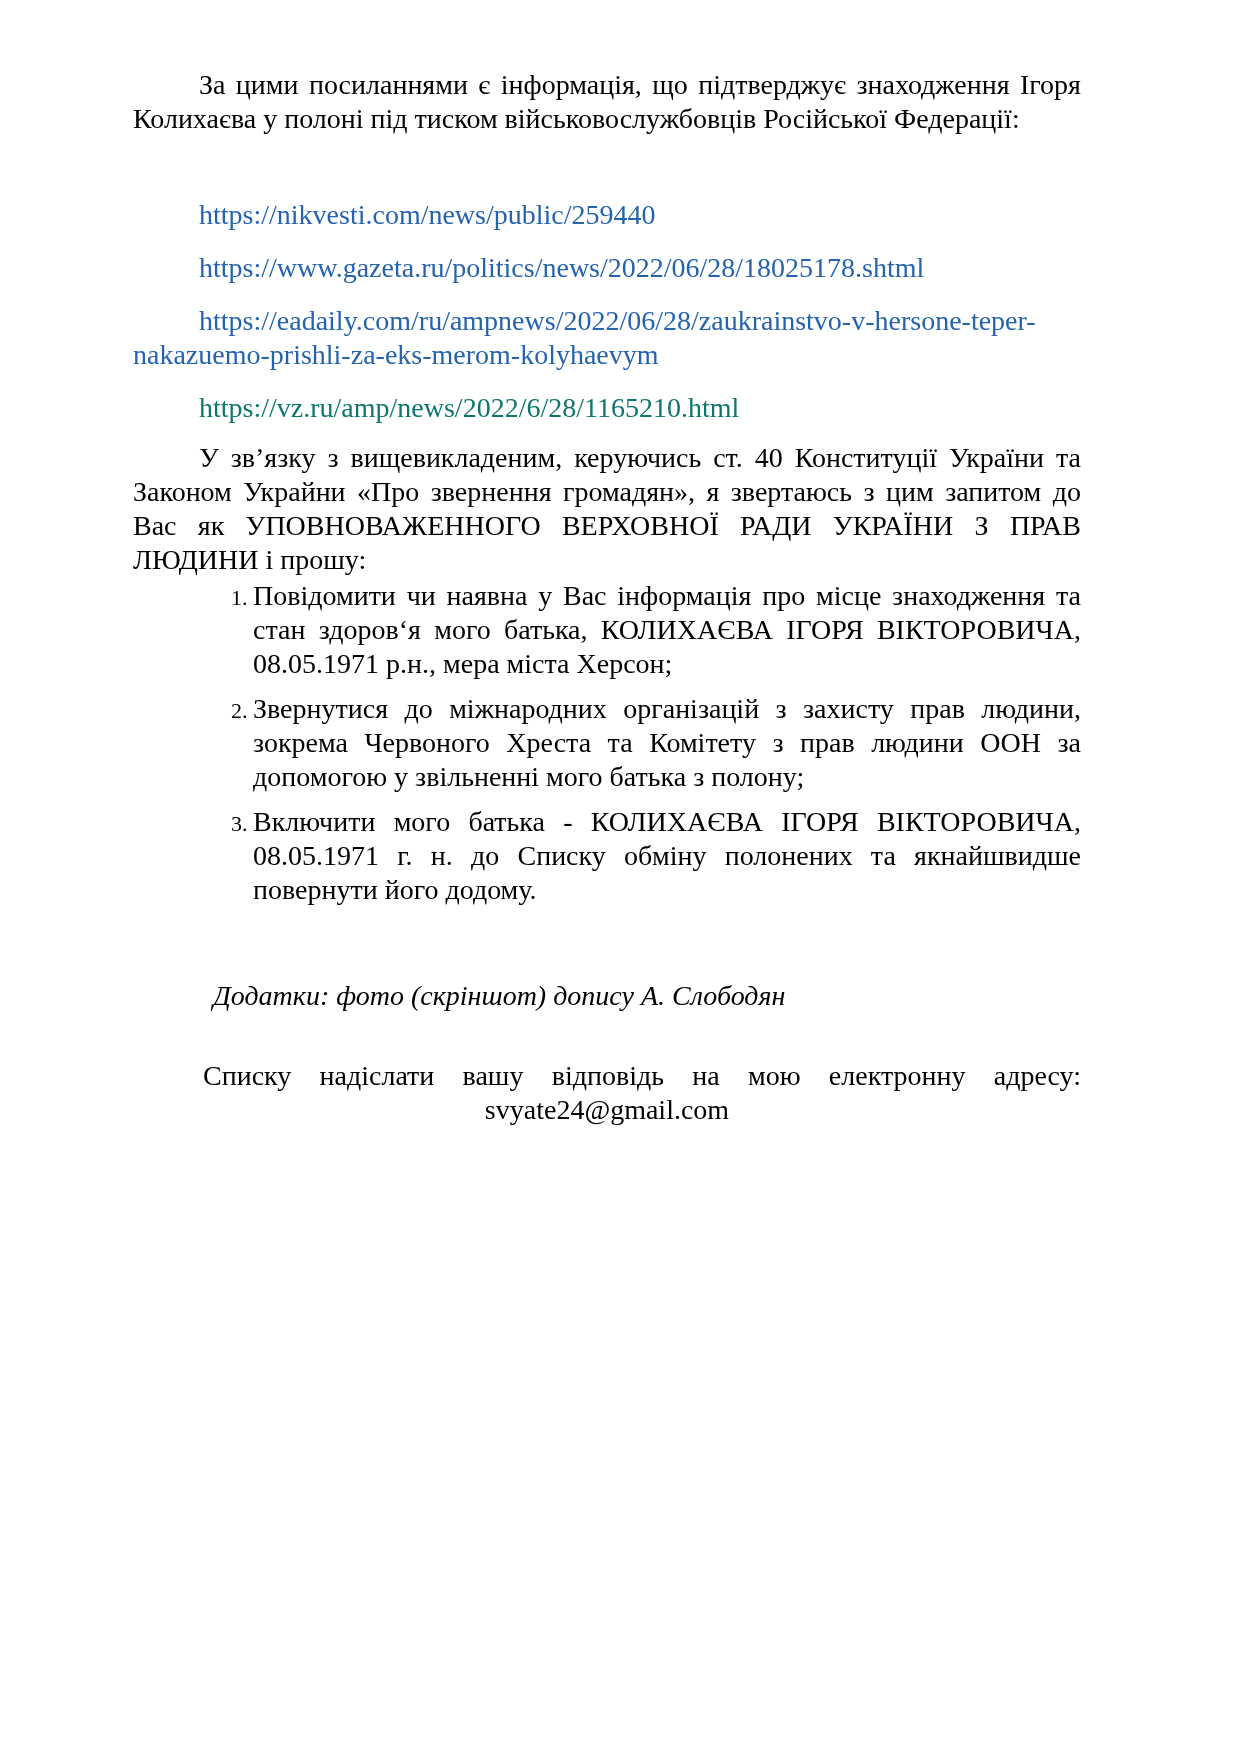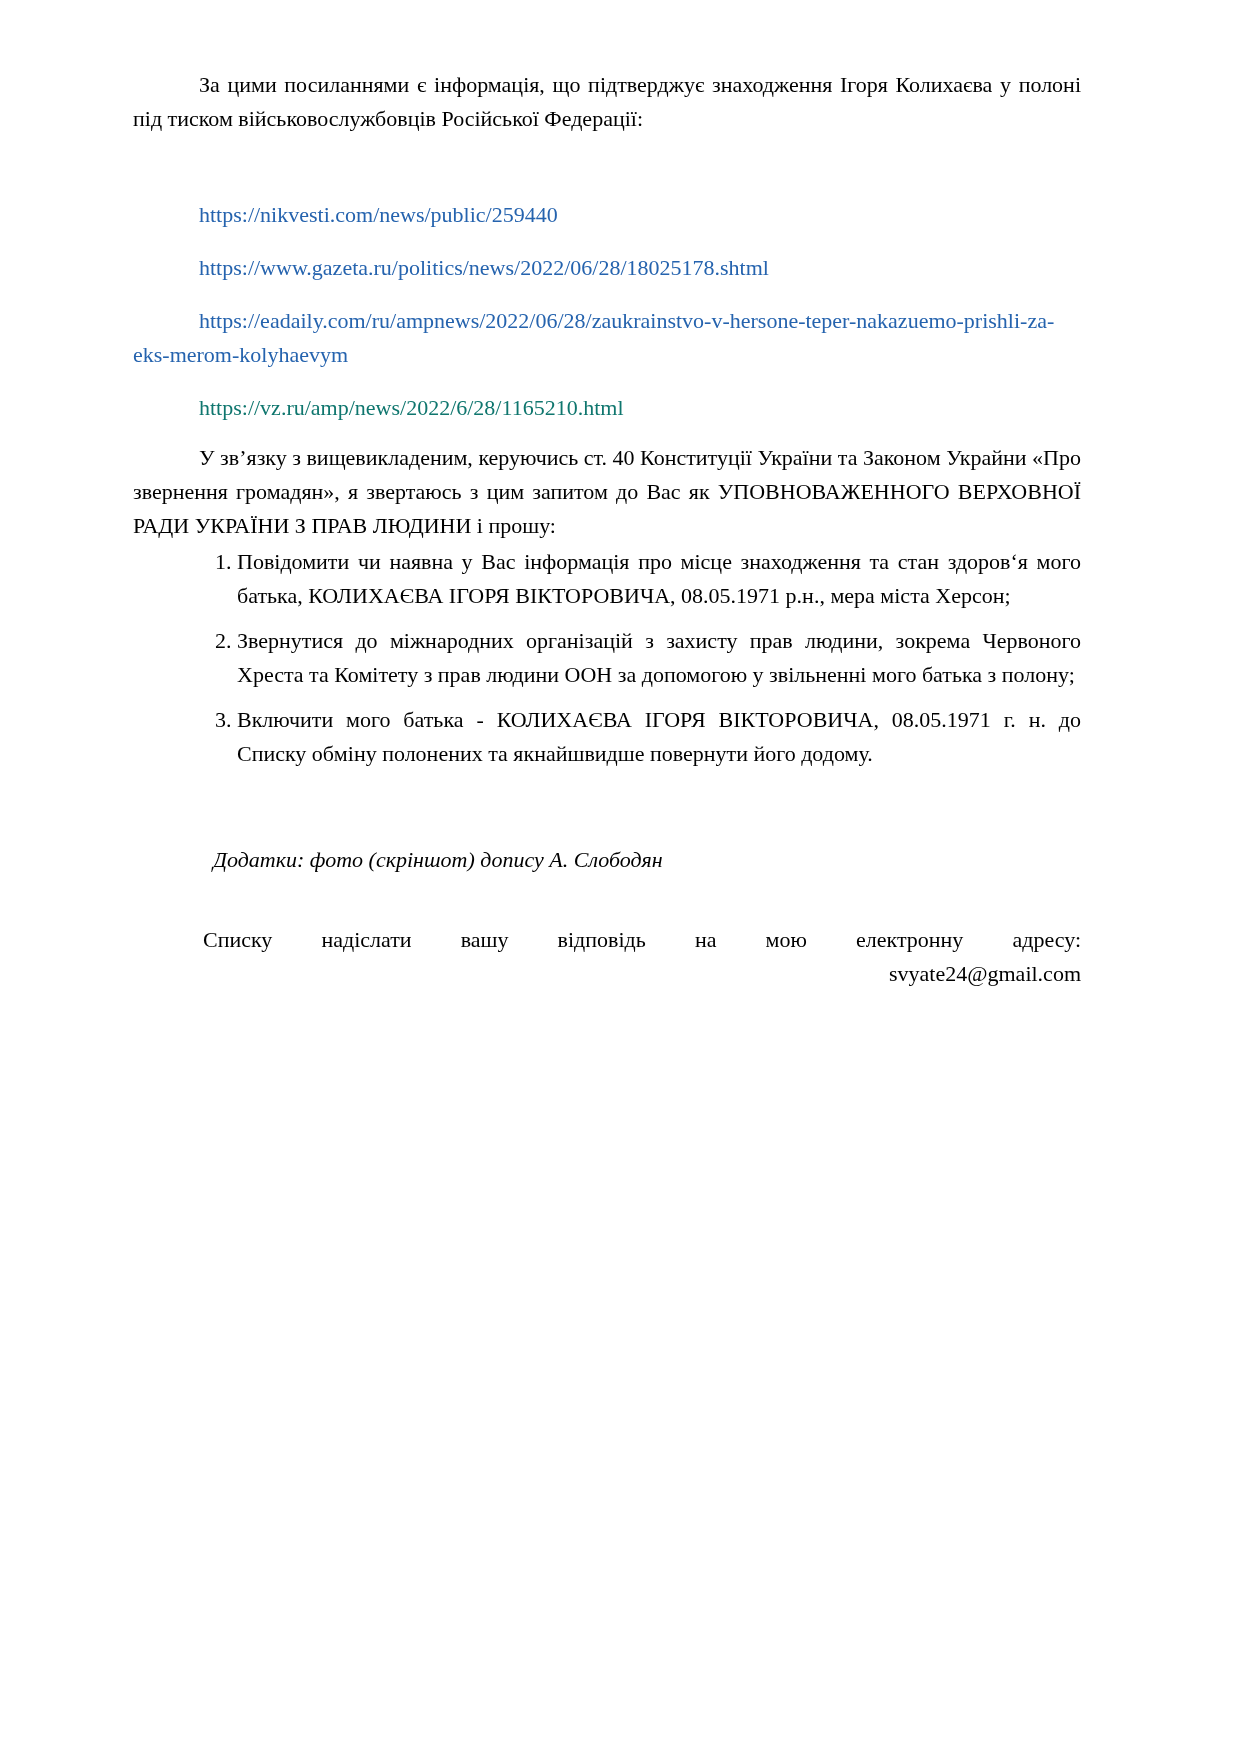"За цими посиланнями є інформація," .page { font-size: 22px -> 28px }
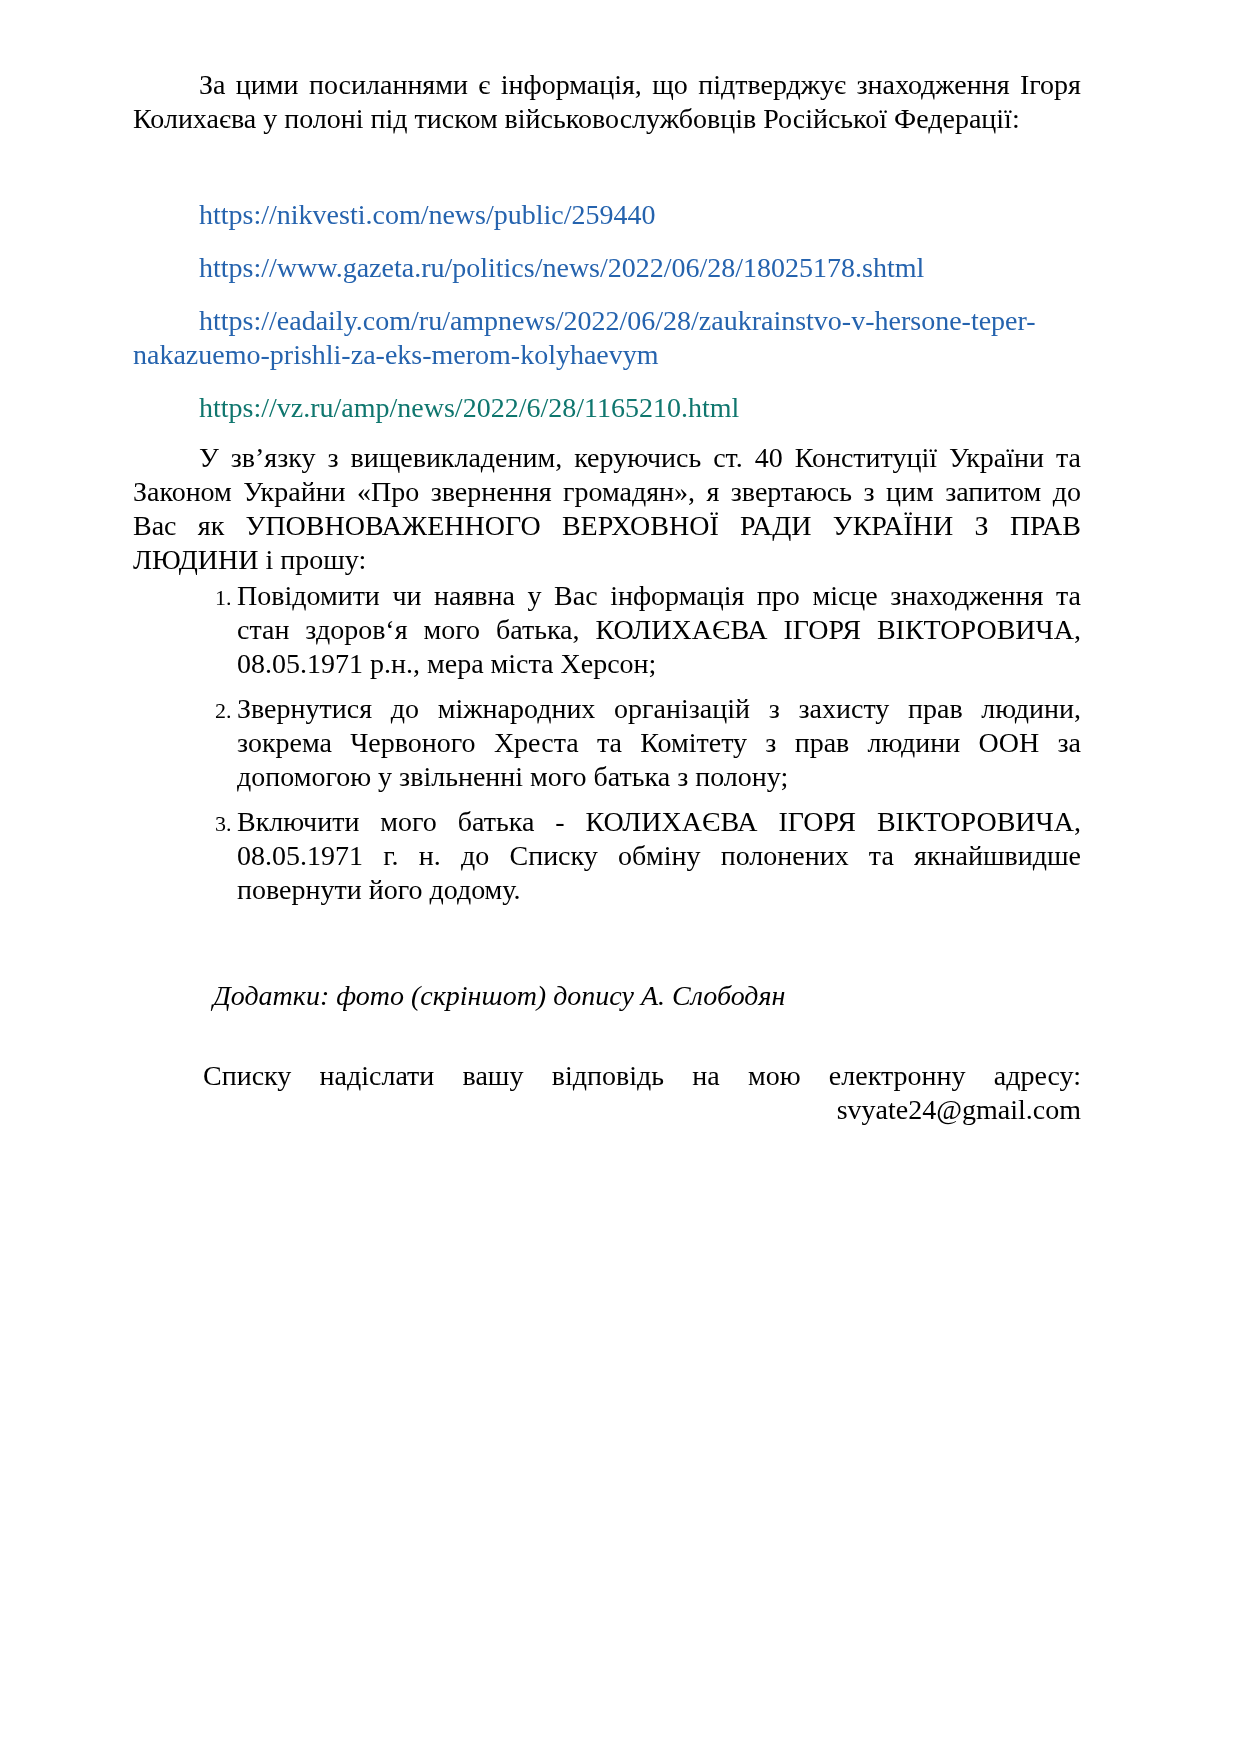"Повідомити чи наявна у Вас" ol.requests li { margin: 0 0 11px 0 -> 0 0 11px 16px }
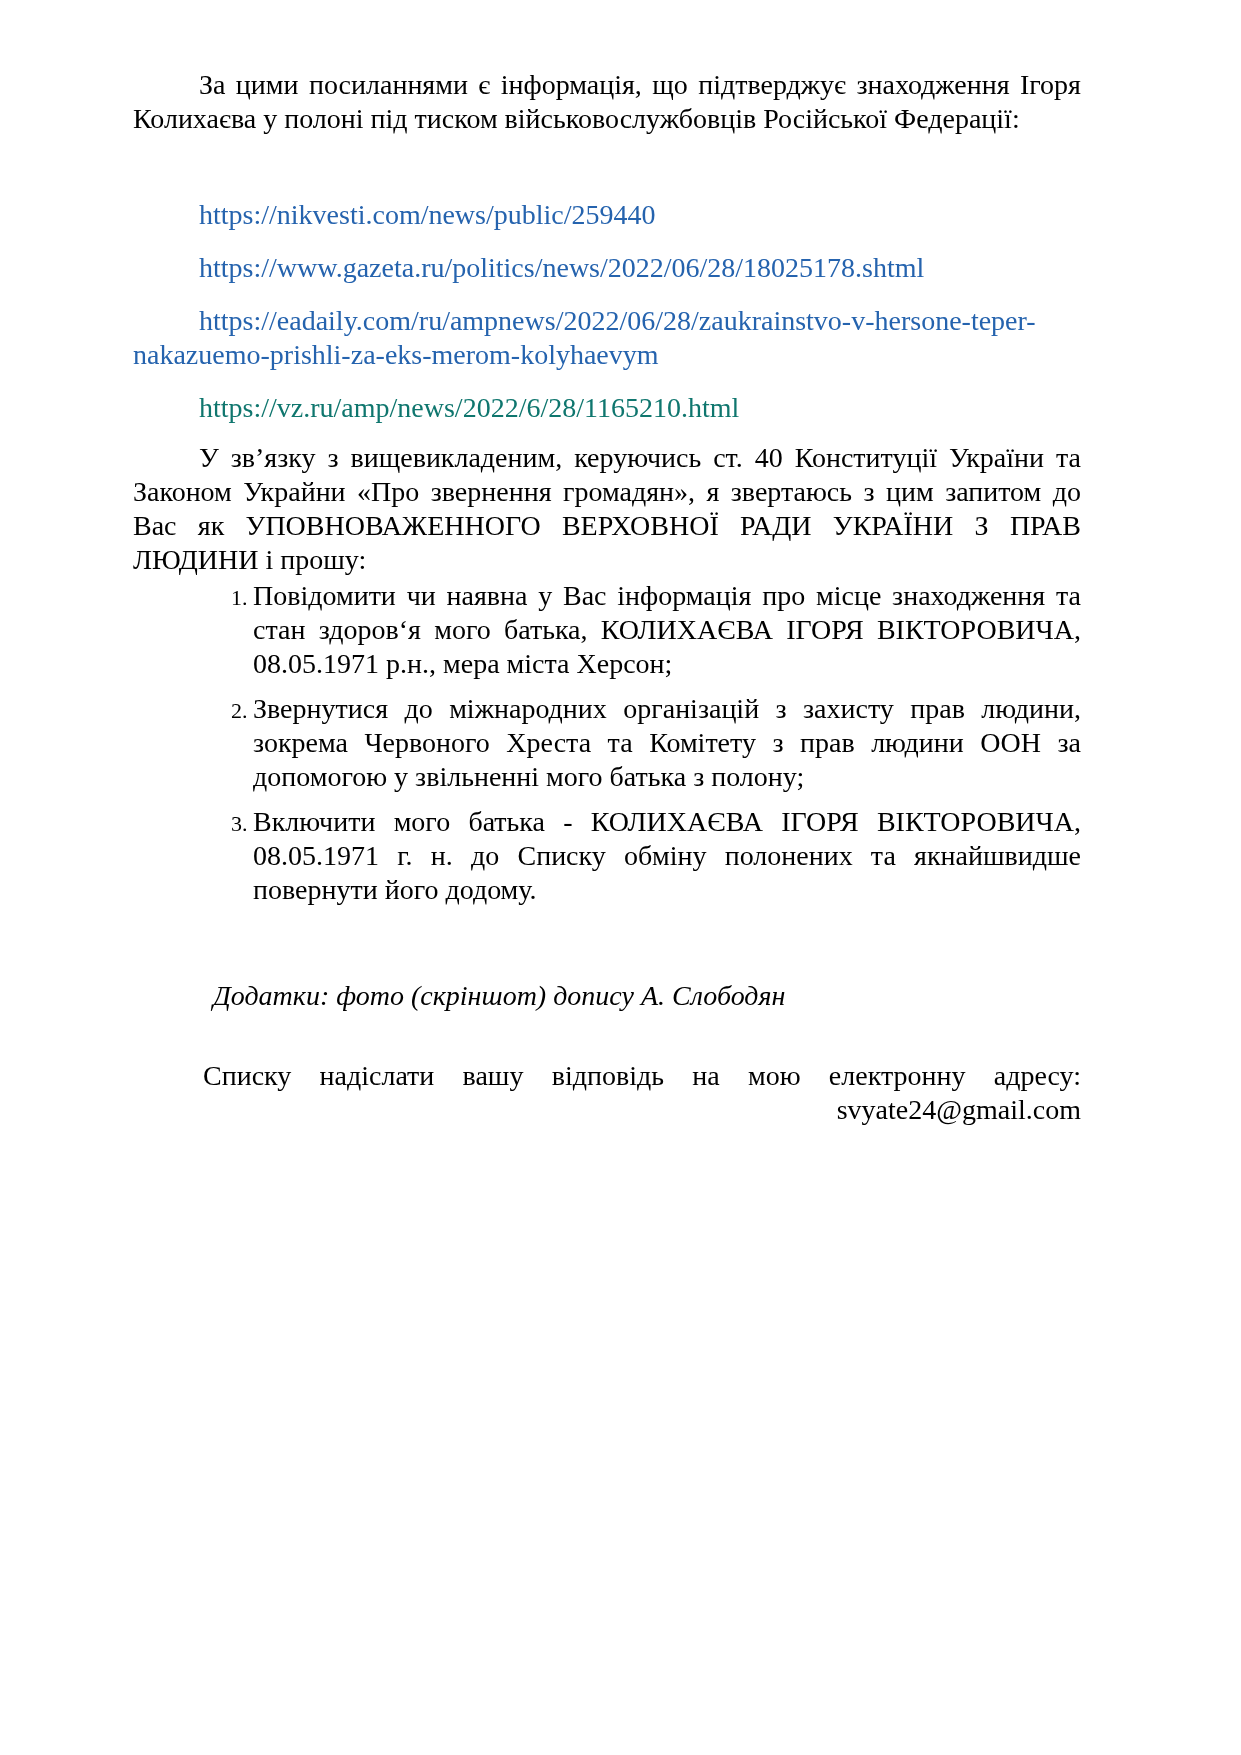"svyate24@gmail.com" .email-line { text-align: right -> center }
